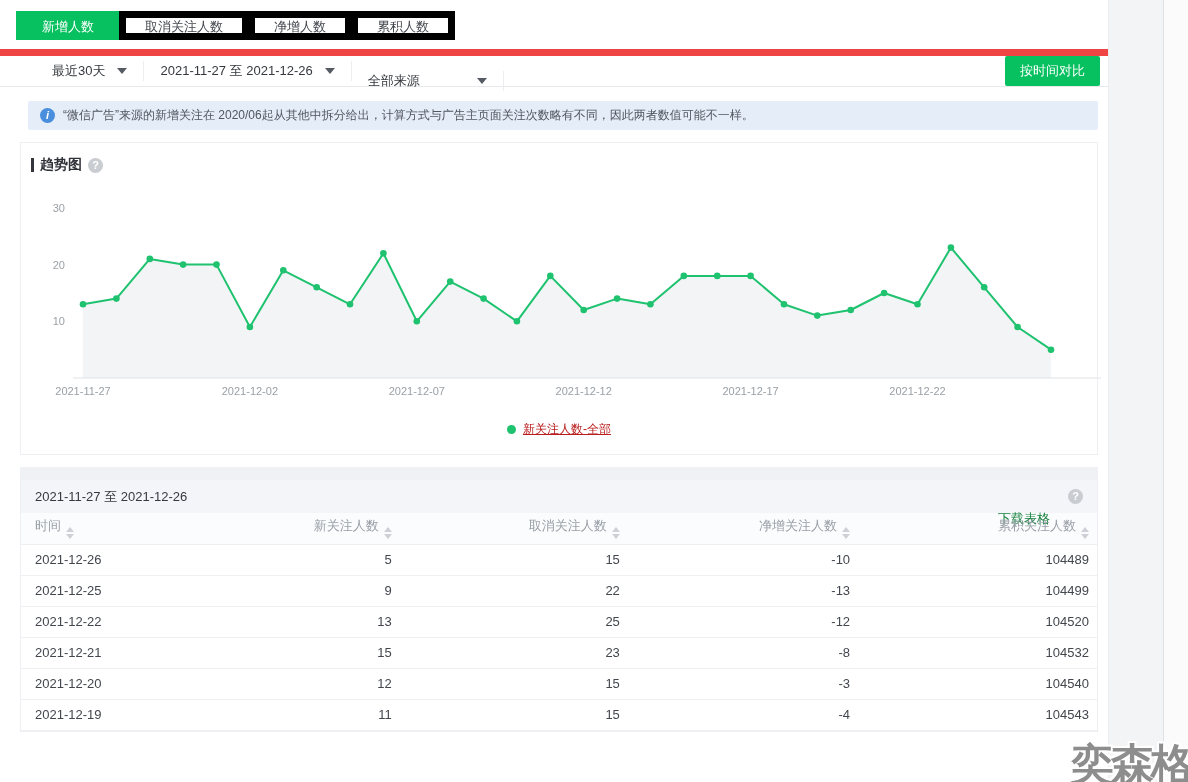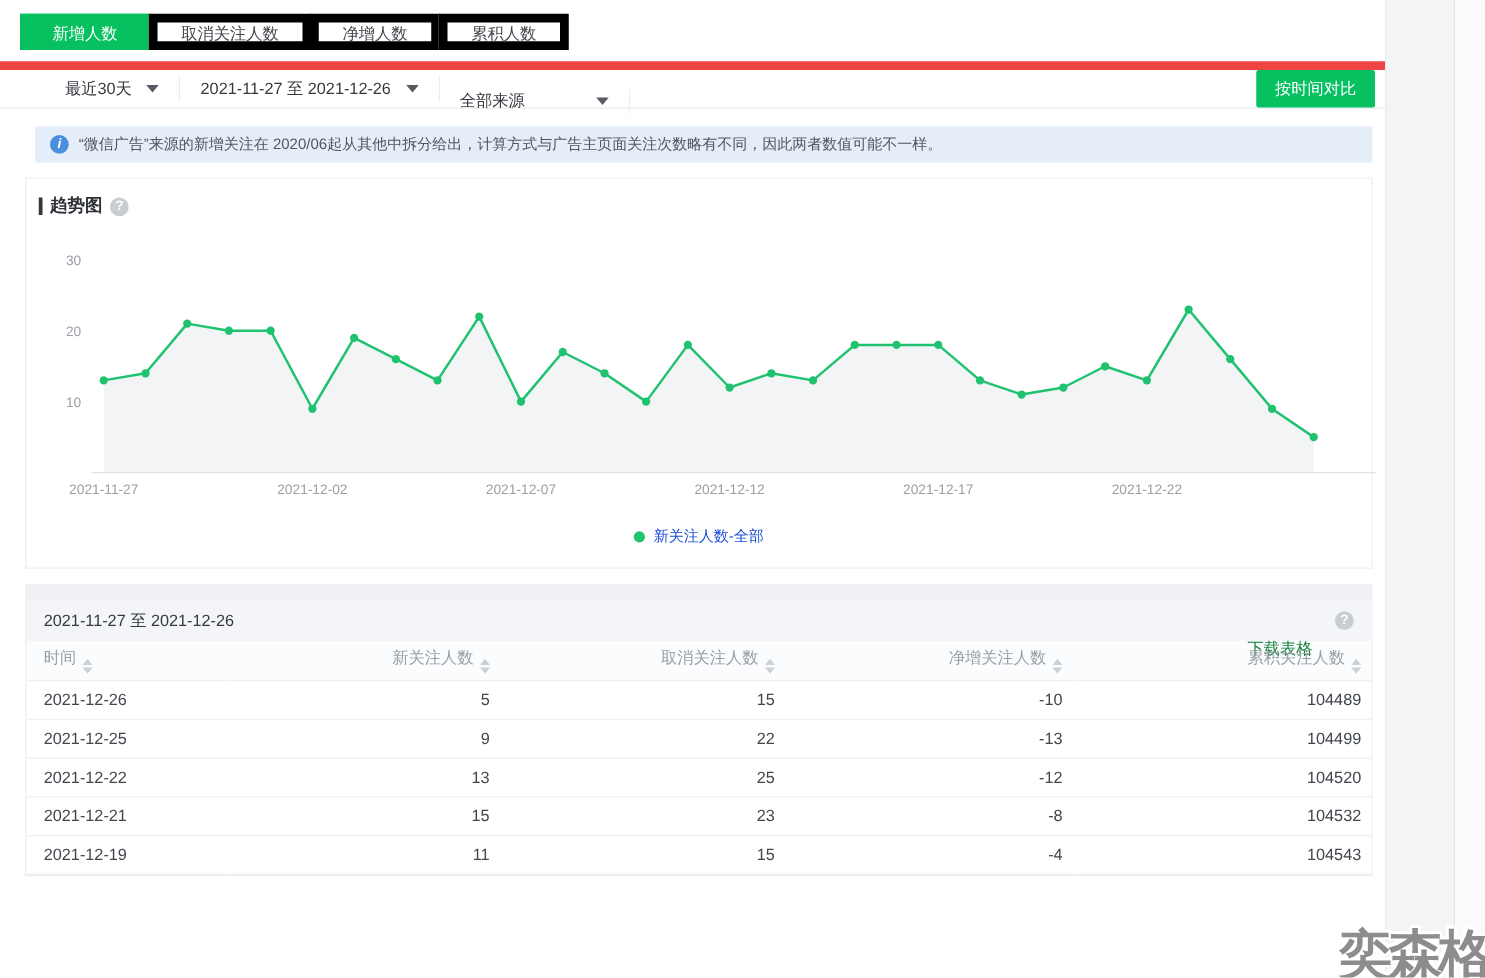"新关注人数-全部" .legend { color: #1d4ed8 -> #b91c1c; text-decoration: none -> underline }
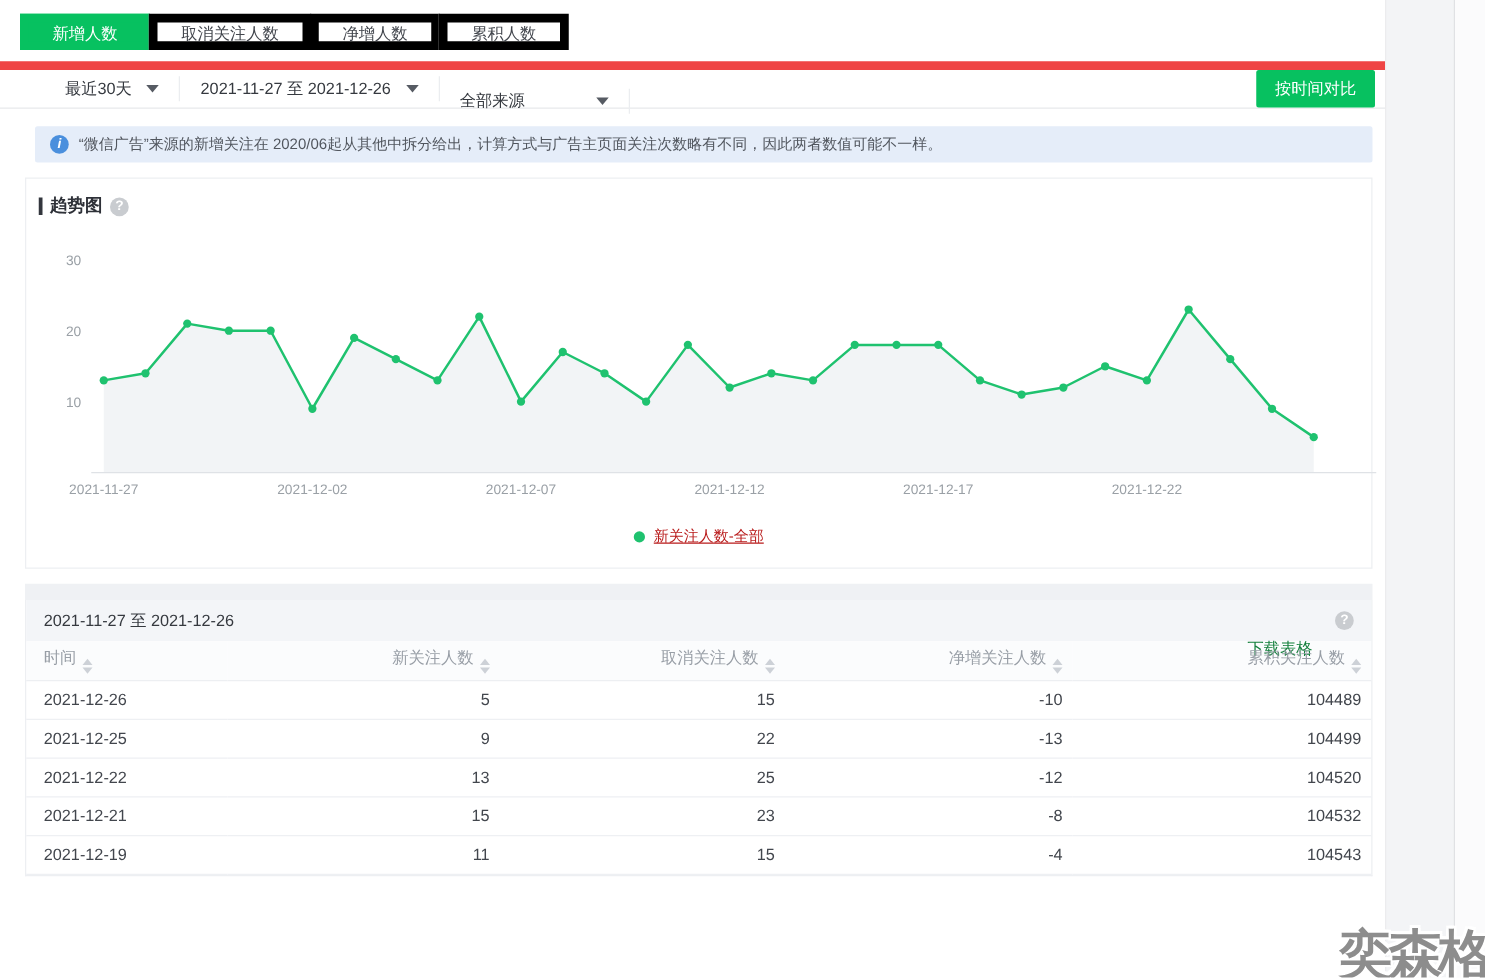"2021-12-20" tr { html: none -> <tr> <td>2021-12-20</td> <td>12</td> <td>15</td> <td>-3</td> <td>104540</td> </tr> }
